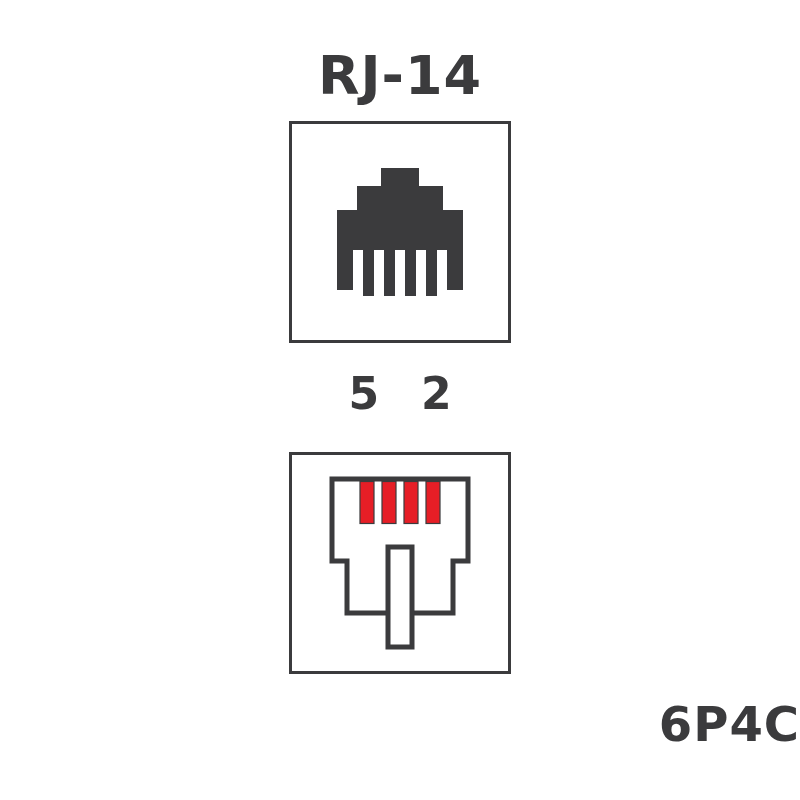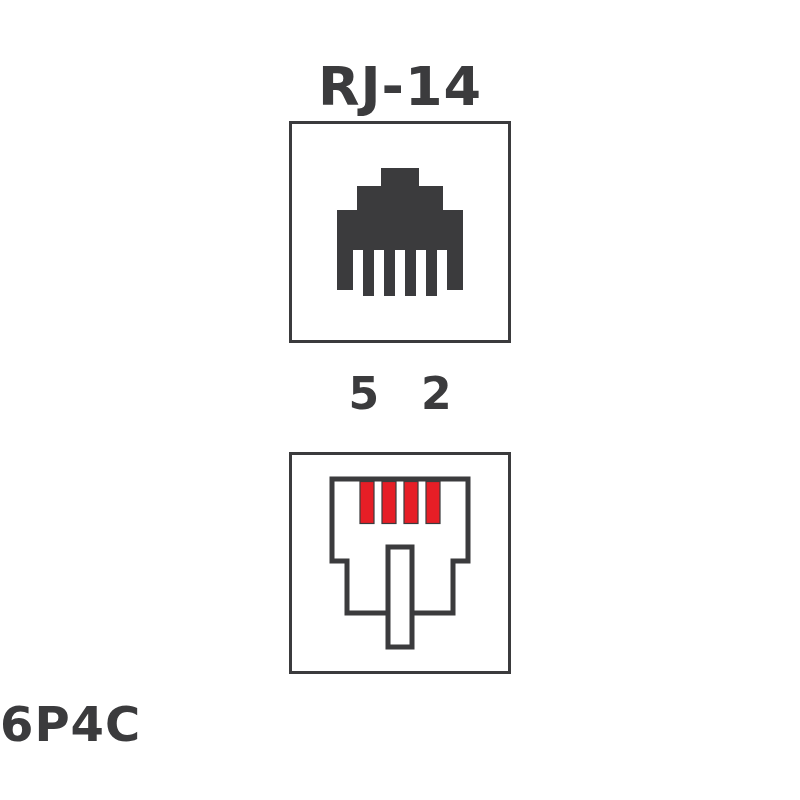"RJ-14" .title { top: 55px -> 44px }
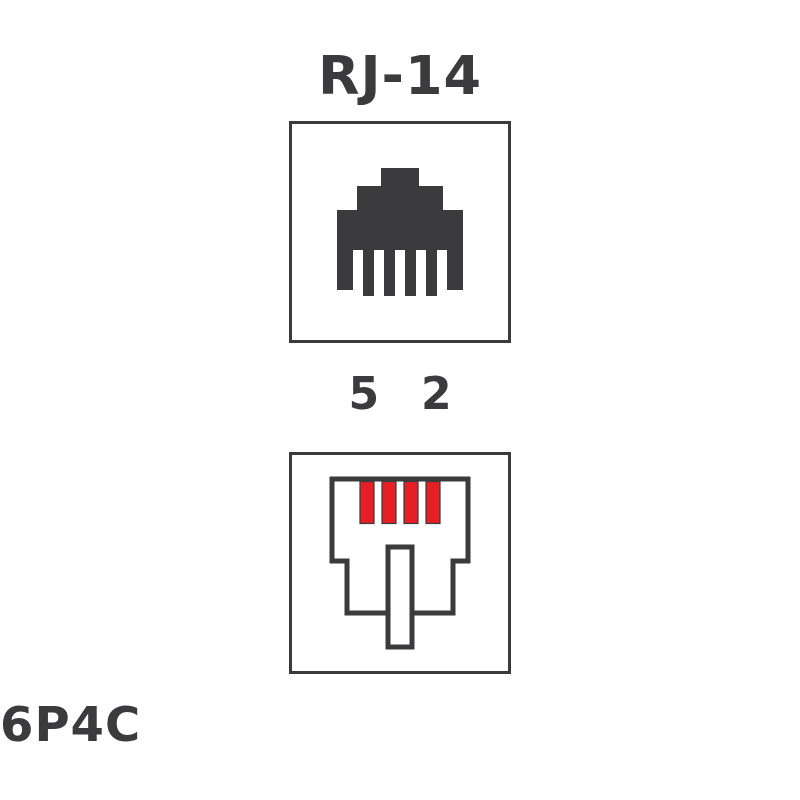"6P4C" .caption { text-align: left -> right }
